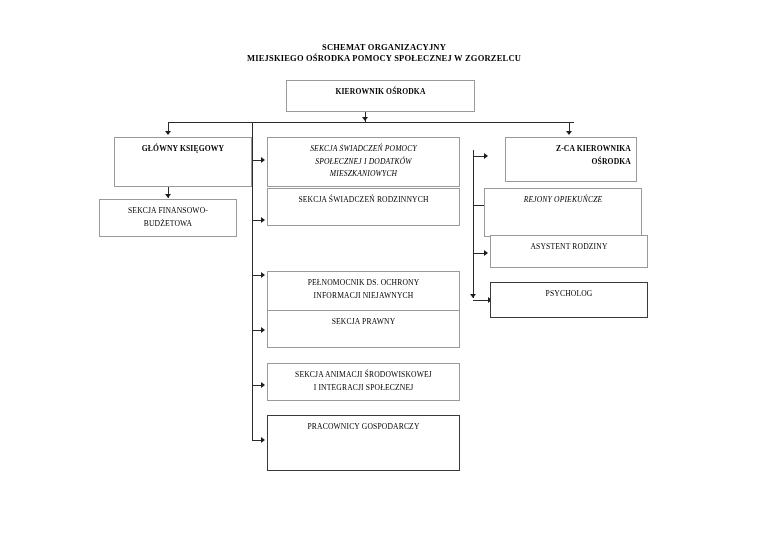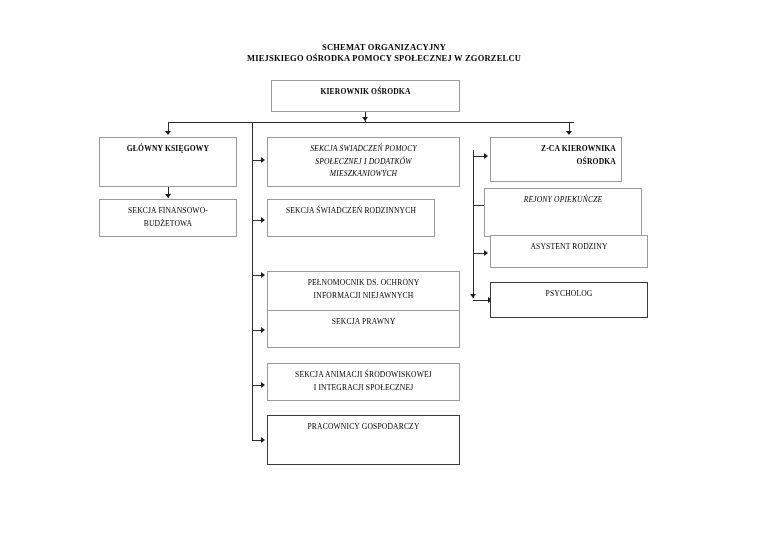"KIEROWNIK OŚRODKA" .node.bold { margin-left: none -> 15px }
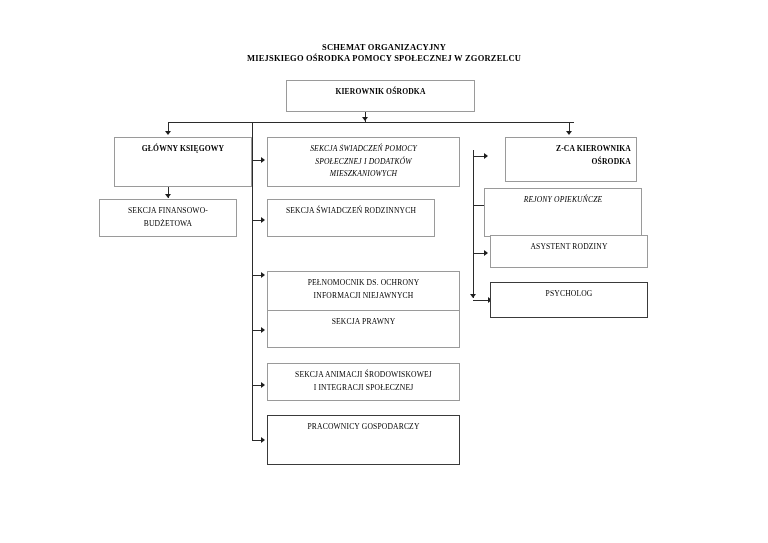"SEKCJA ŚWIADCZEŃ RODZINNYCH" div.node { top: 199px -> 188px; width: 168px -> 193px }
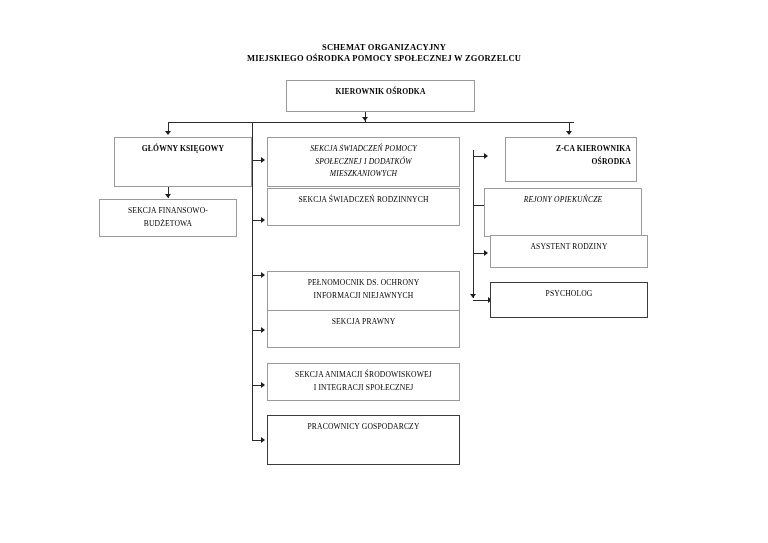"PRACOWNICY GOSPODARCZY" div.node { height: 50px -> 56px }
